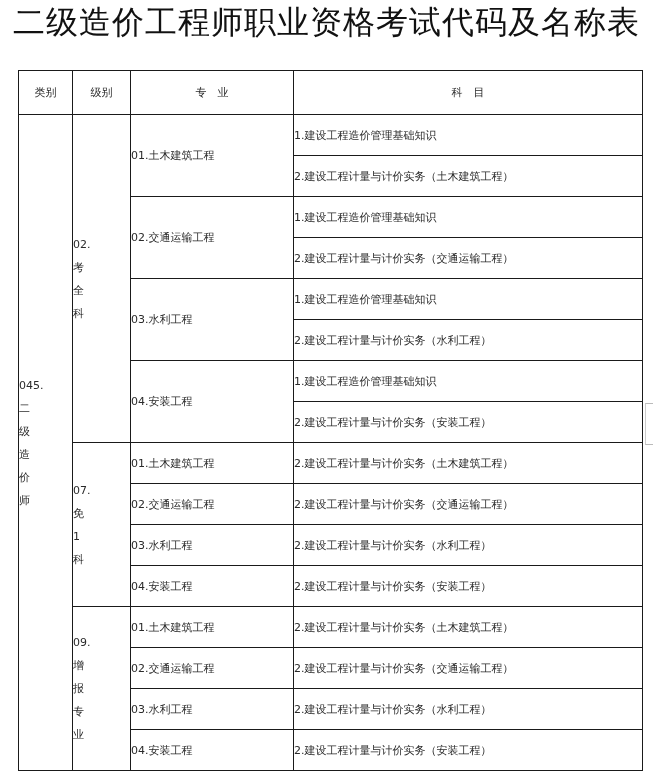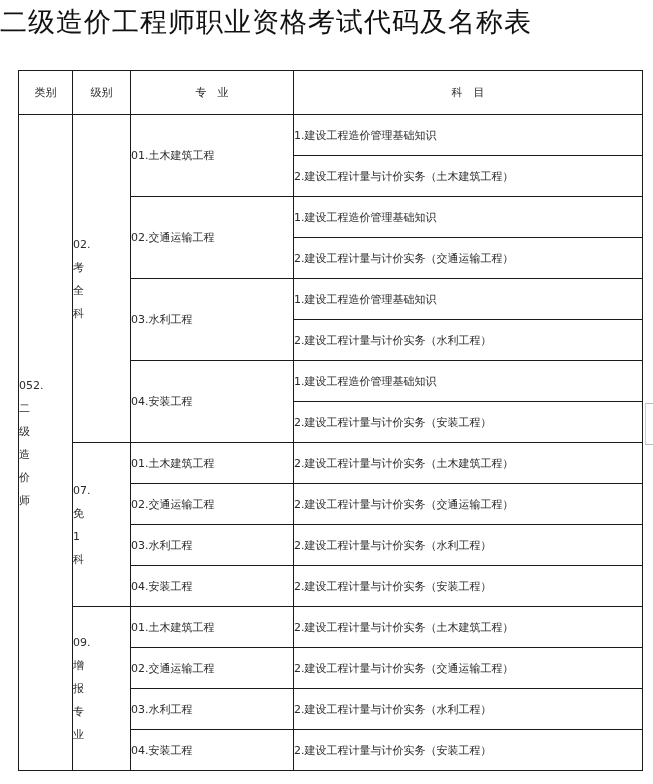"二级造价工程师职业资格考试代码及名称表" .title { font-size: 27px -> 32px; text-align: none -> center }
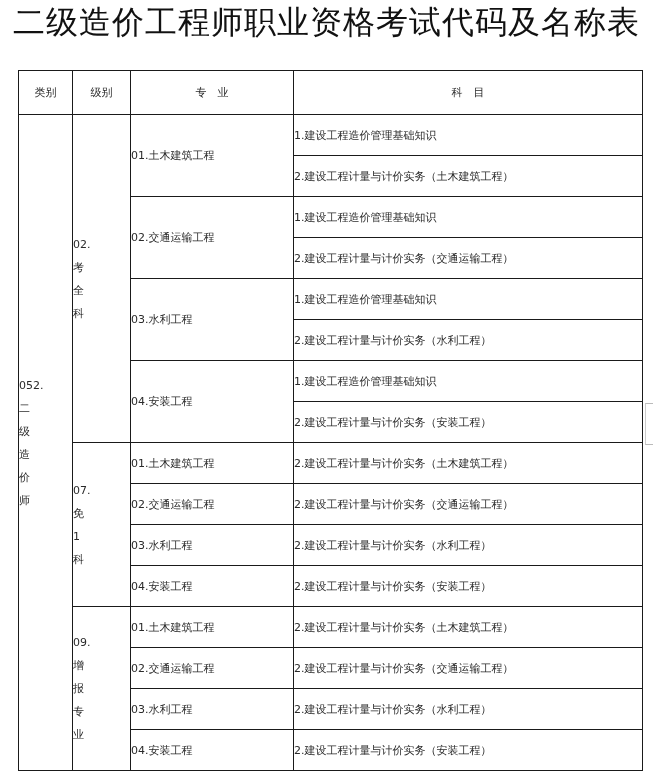"052." span { text: 052 -> 045 }
